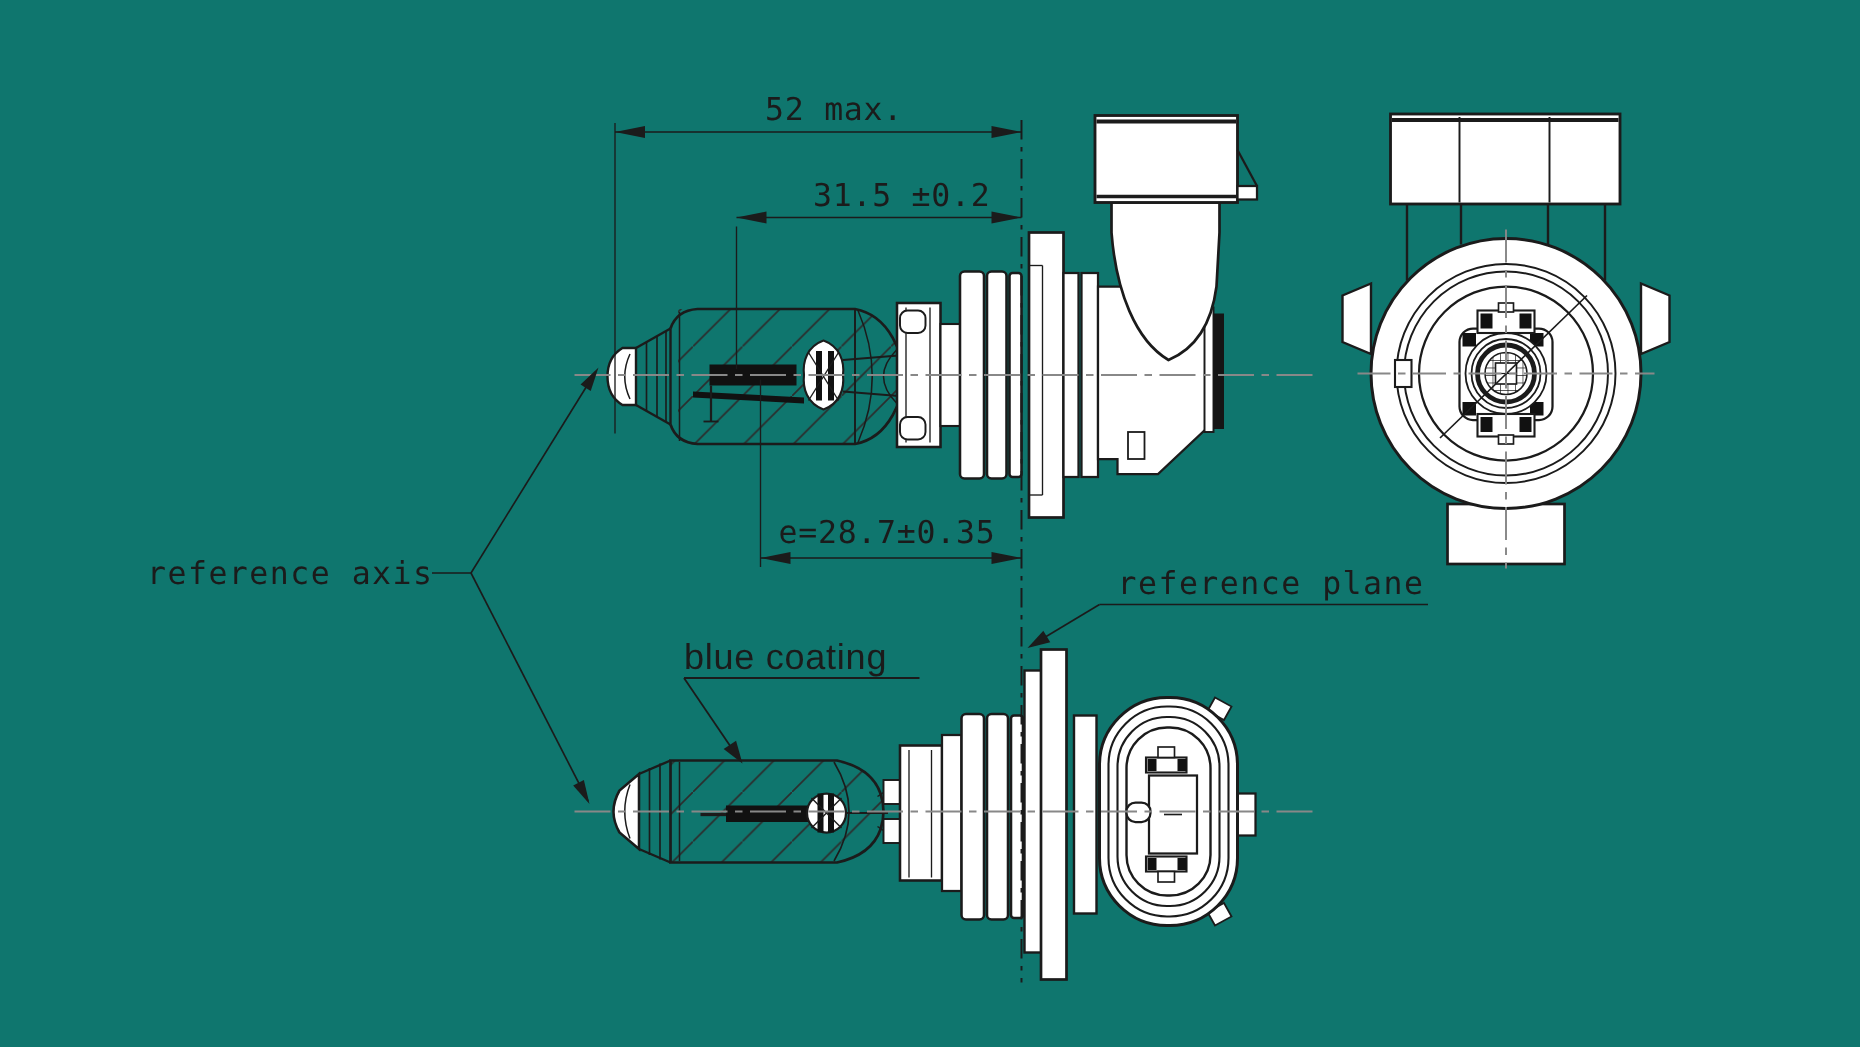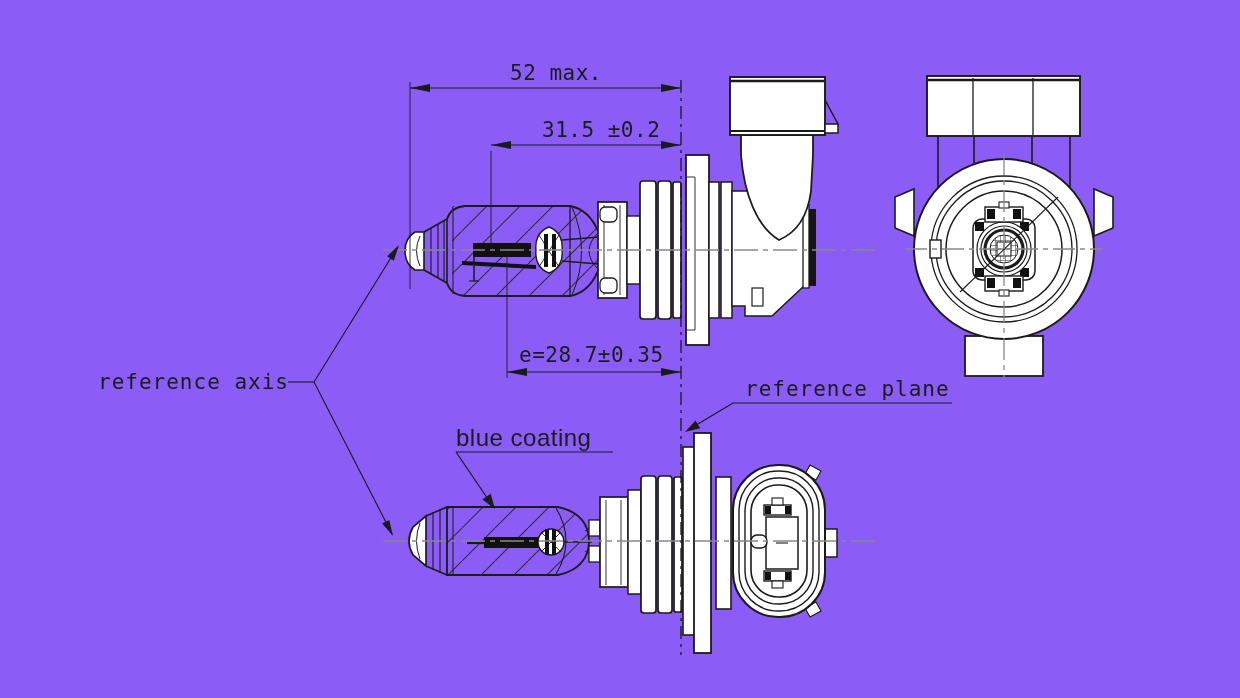"52 max." .stage { background: #8b5cf6 -> #0f766e }
